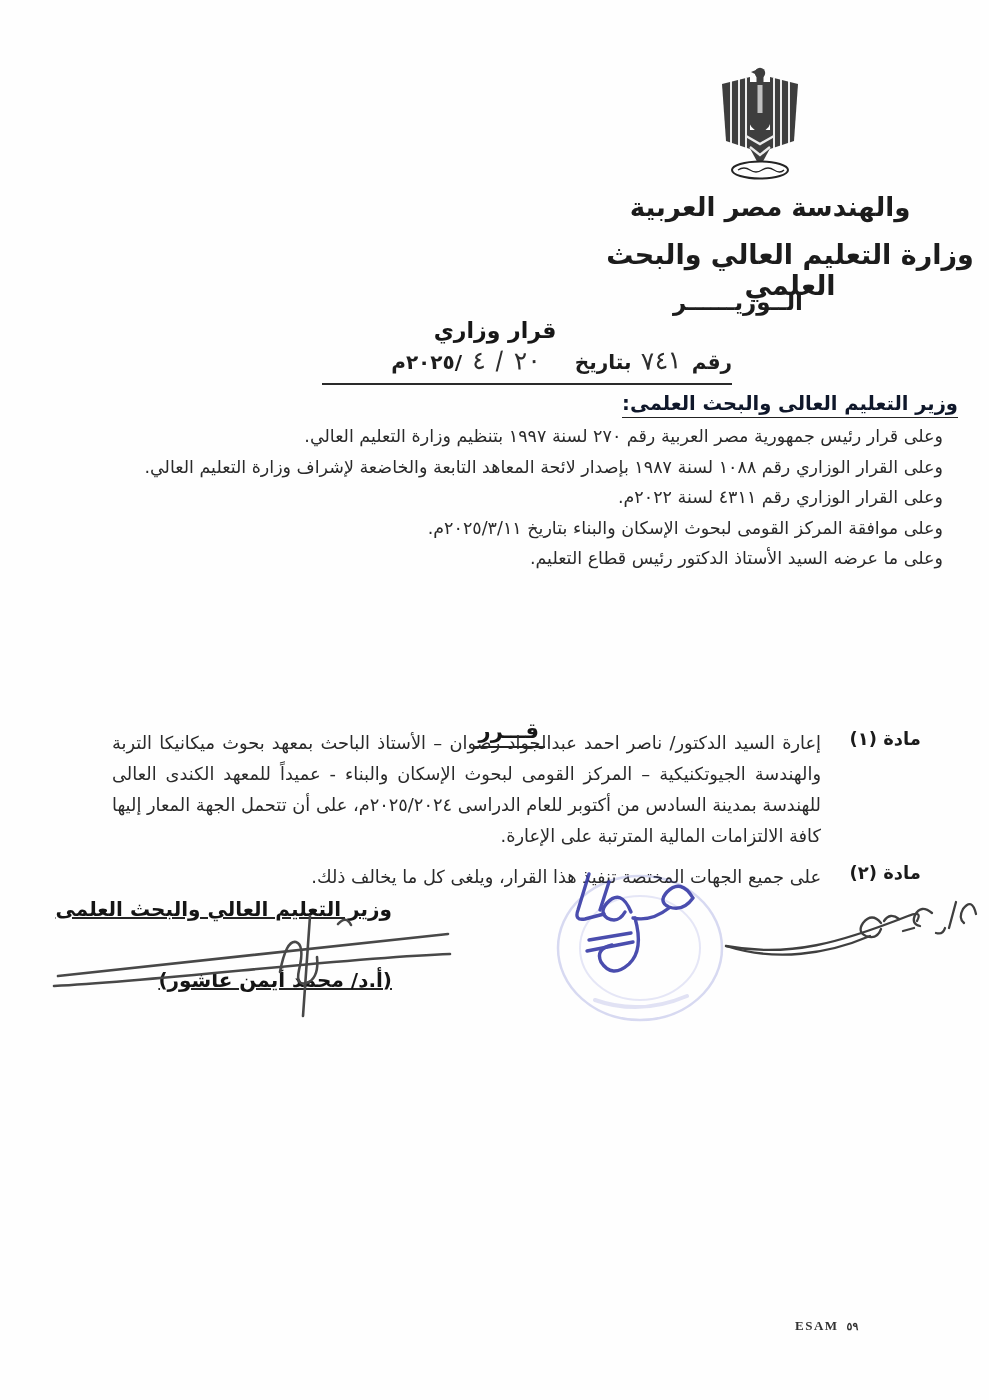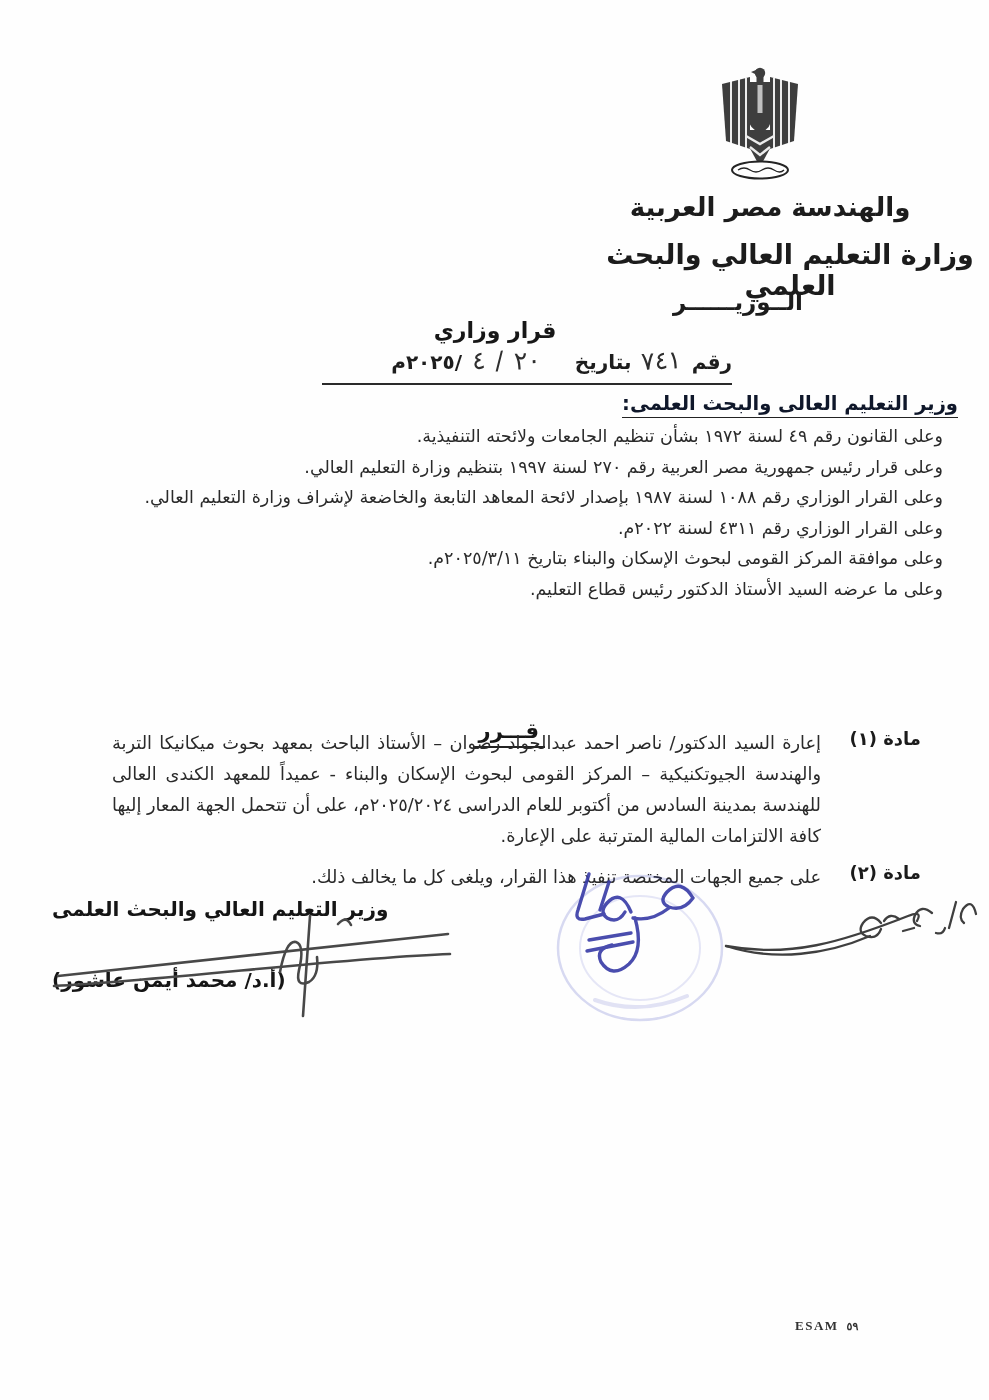"وعلى القانون رقم ٤٩ لسنة" div { html: <div>وعلى القانون رقم ٤٩ لسنة ١٩٧٢ بشأن تنظيم الجامعات ولائحته التنفيذية.</div> -> none }
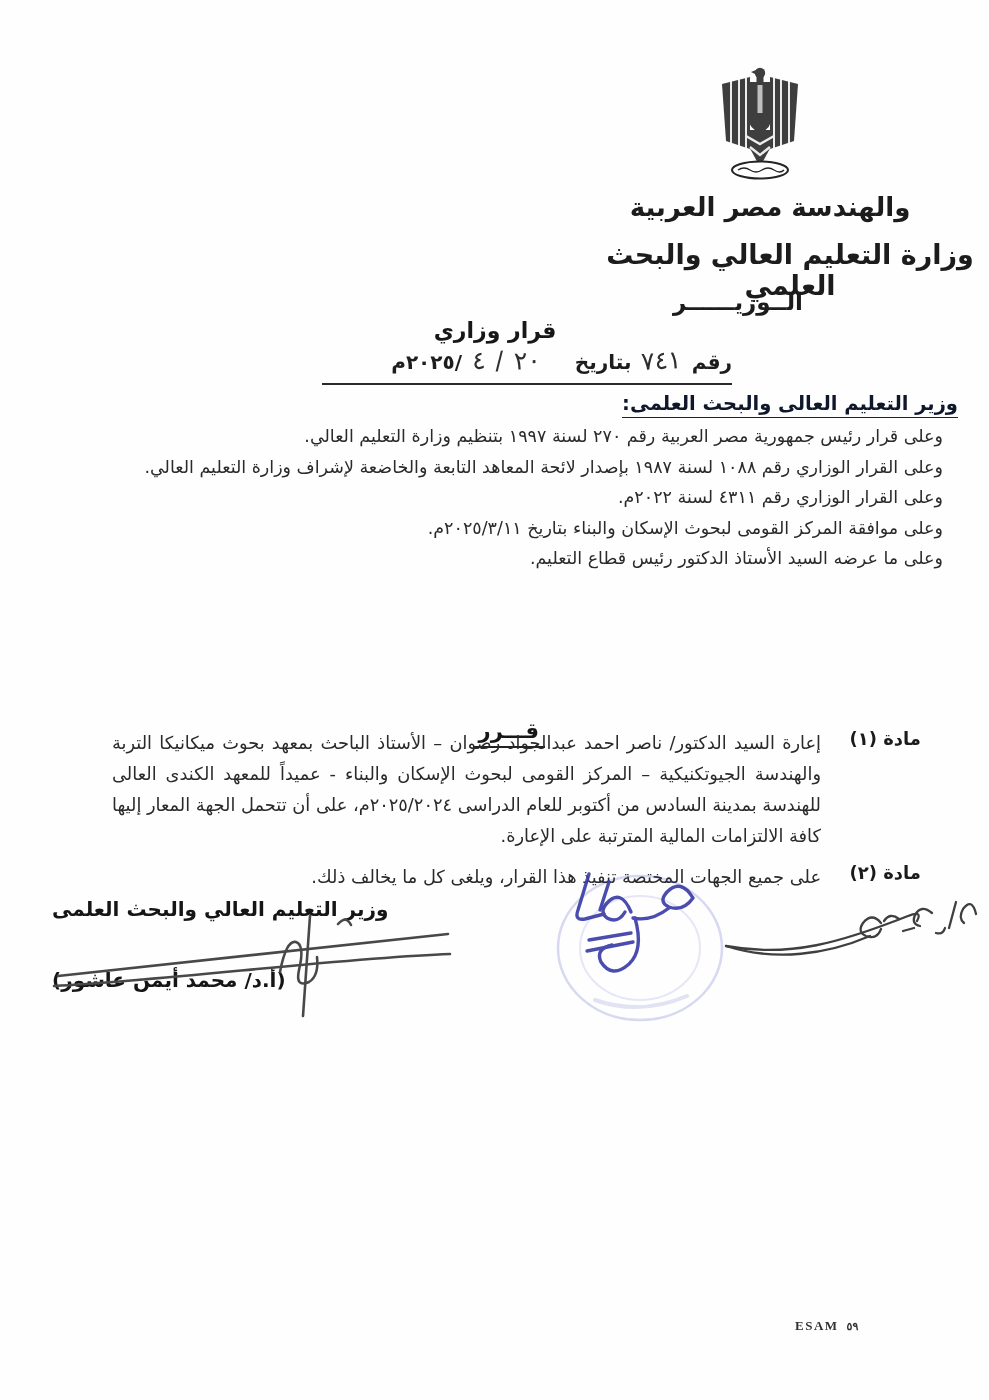"وزير التعليم العالي والبحث العلمى" .sig-block { text-align: left -> right; text-decoration: none -> underline }
